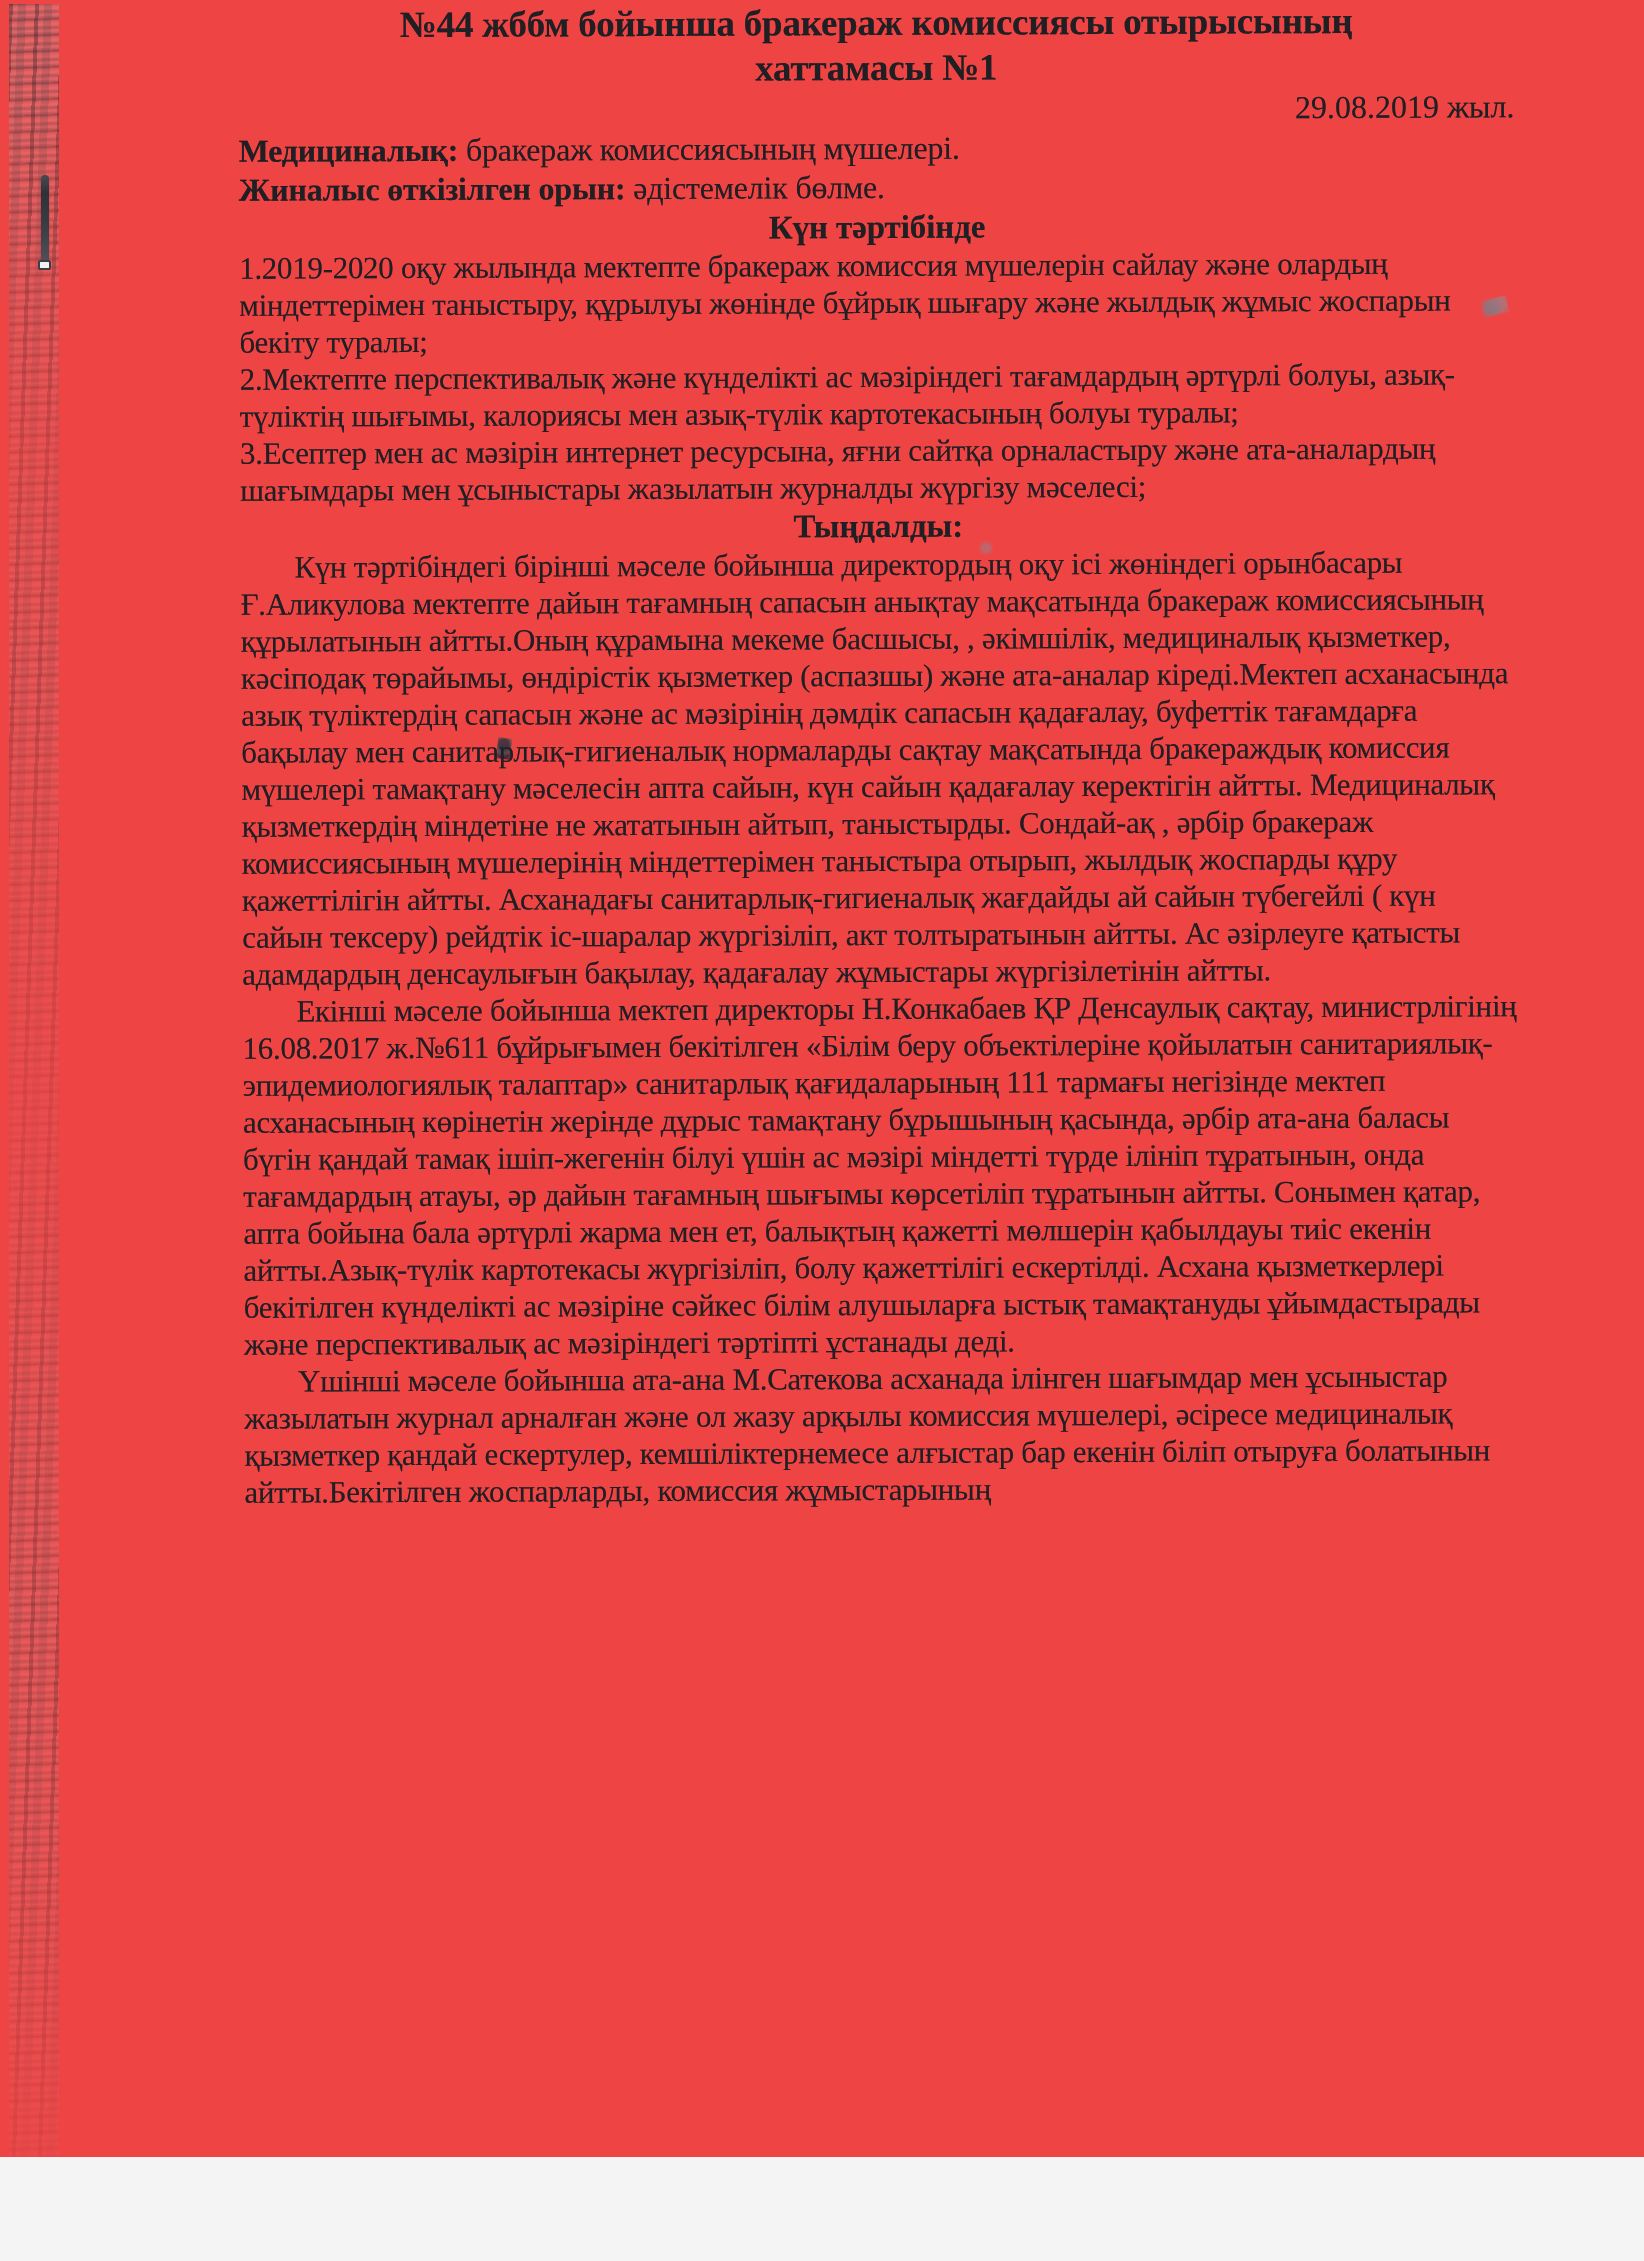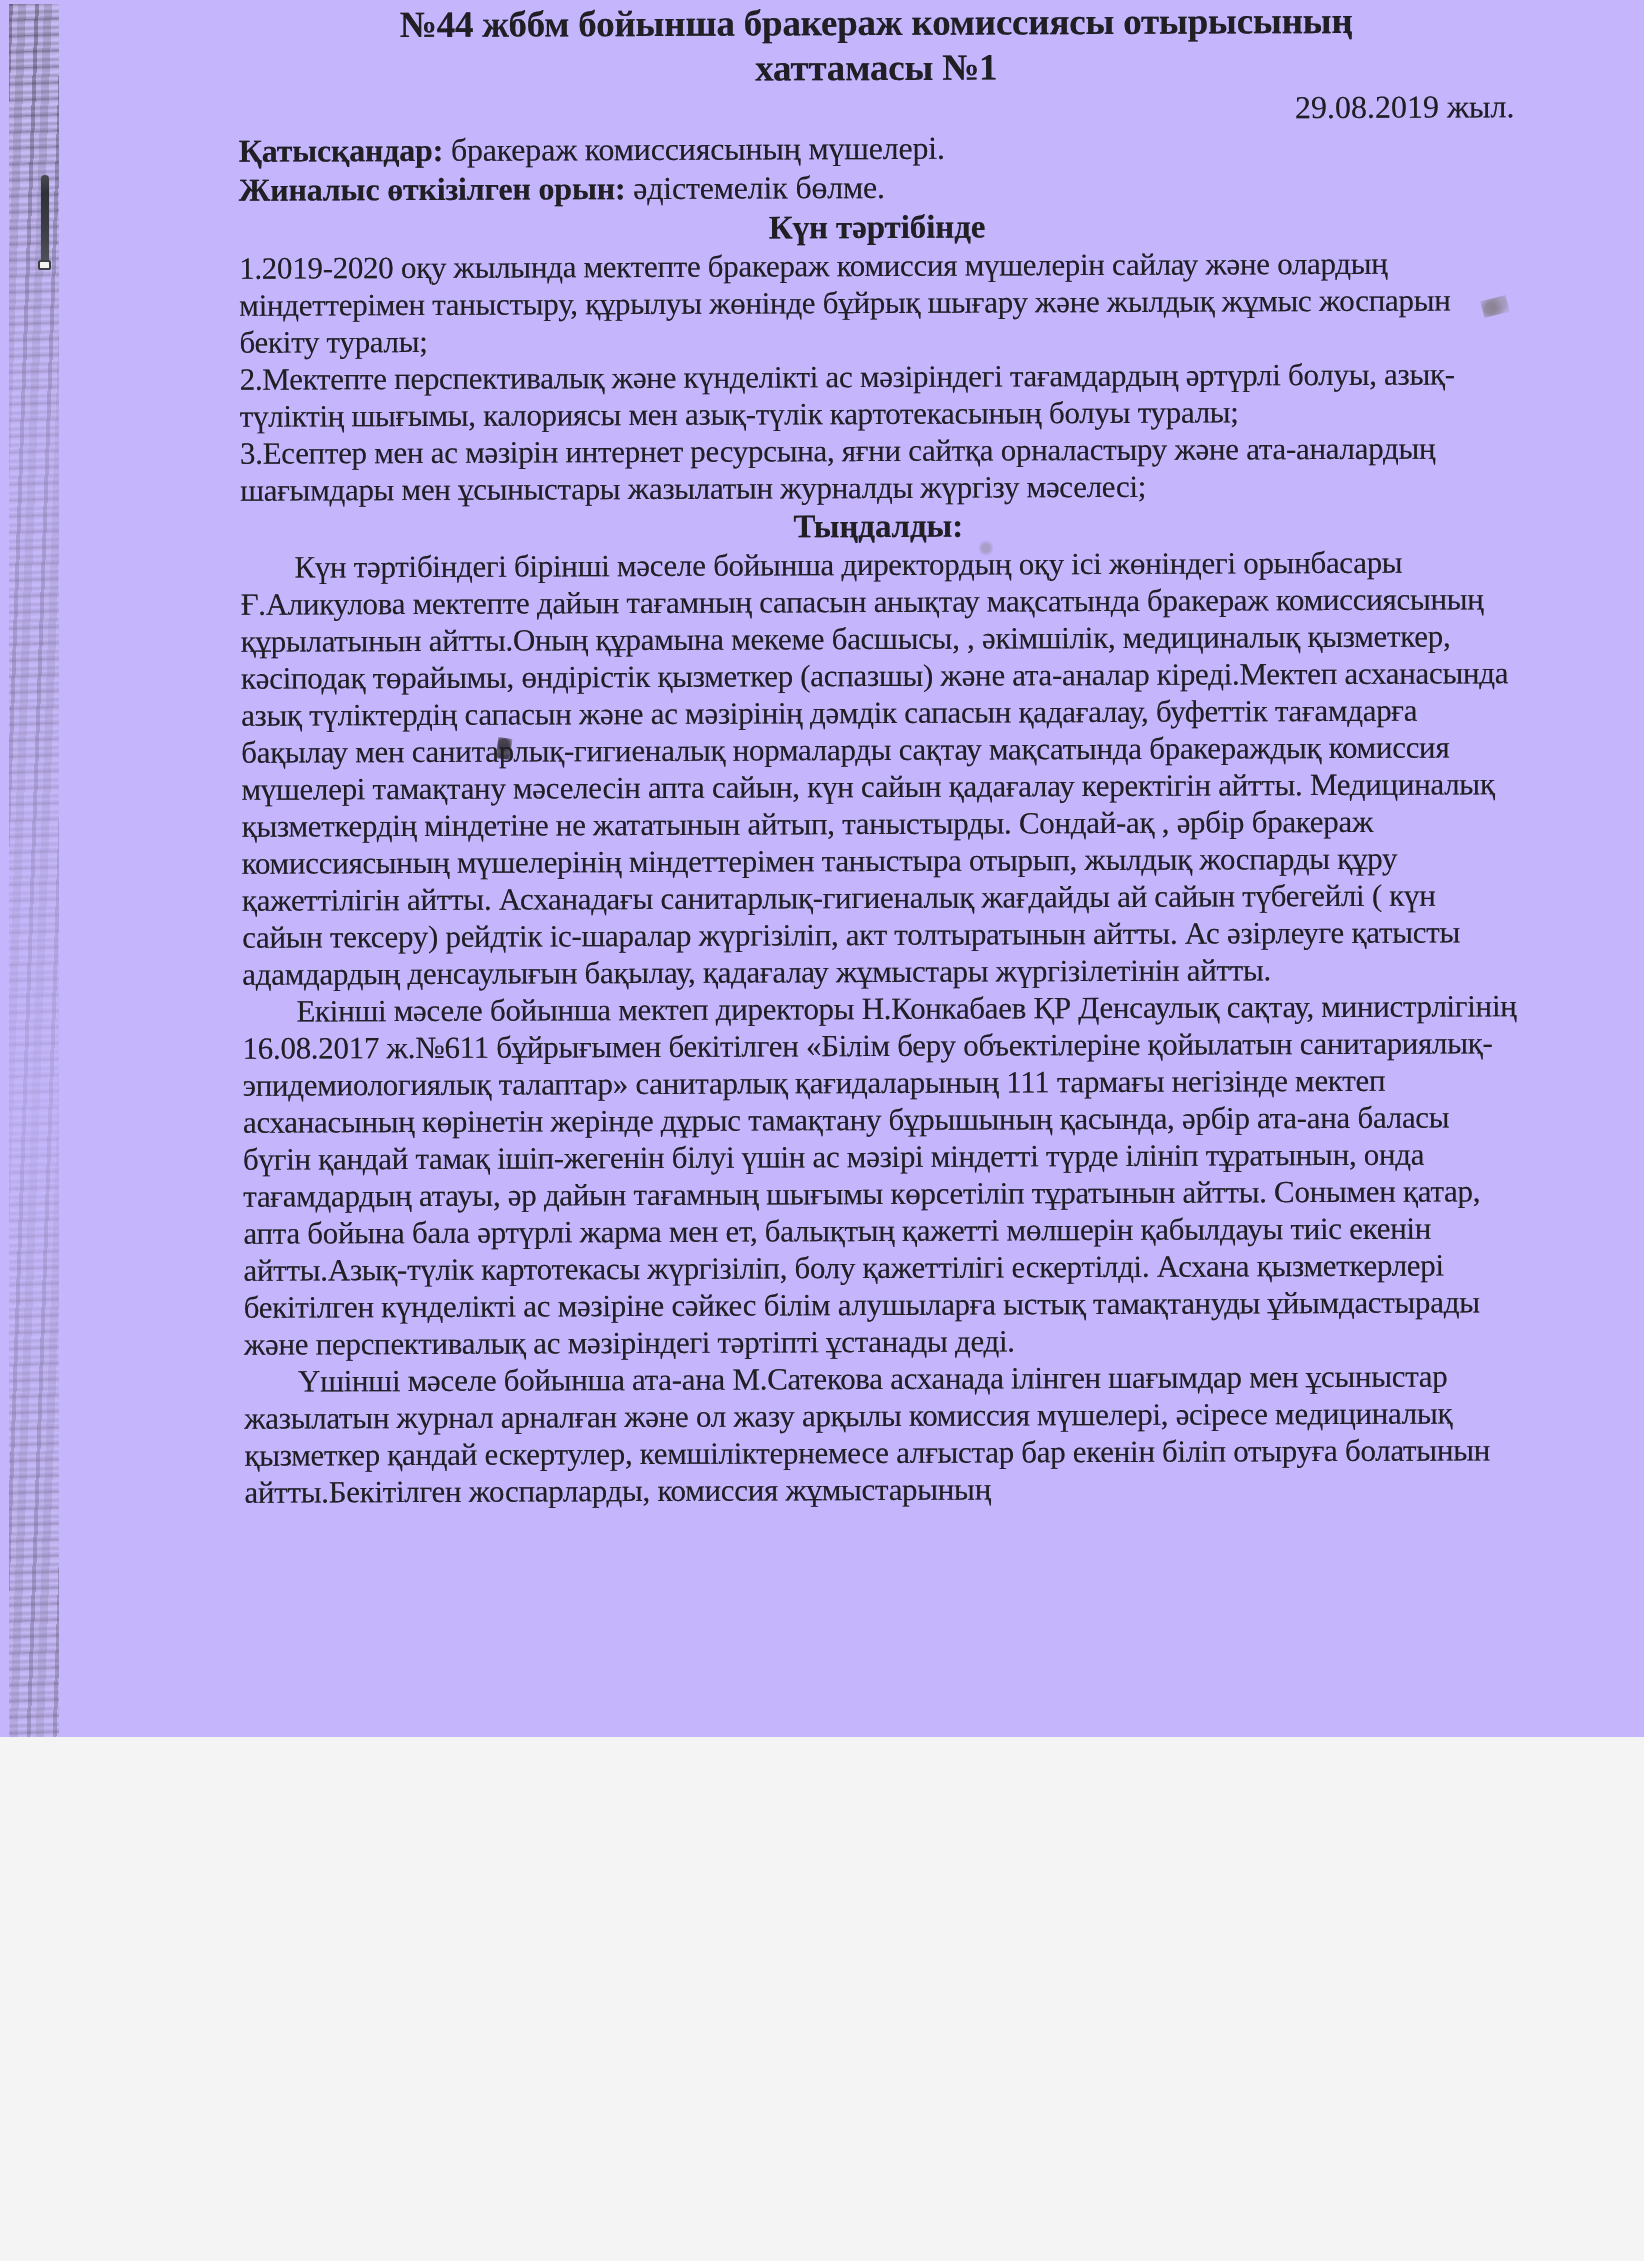"№44 жббм бойынша бракераж комиссиясы" .page { background: #c4b5fd -> #ef4444; height: 1737px -> 2157px }
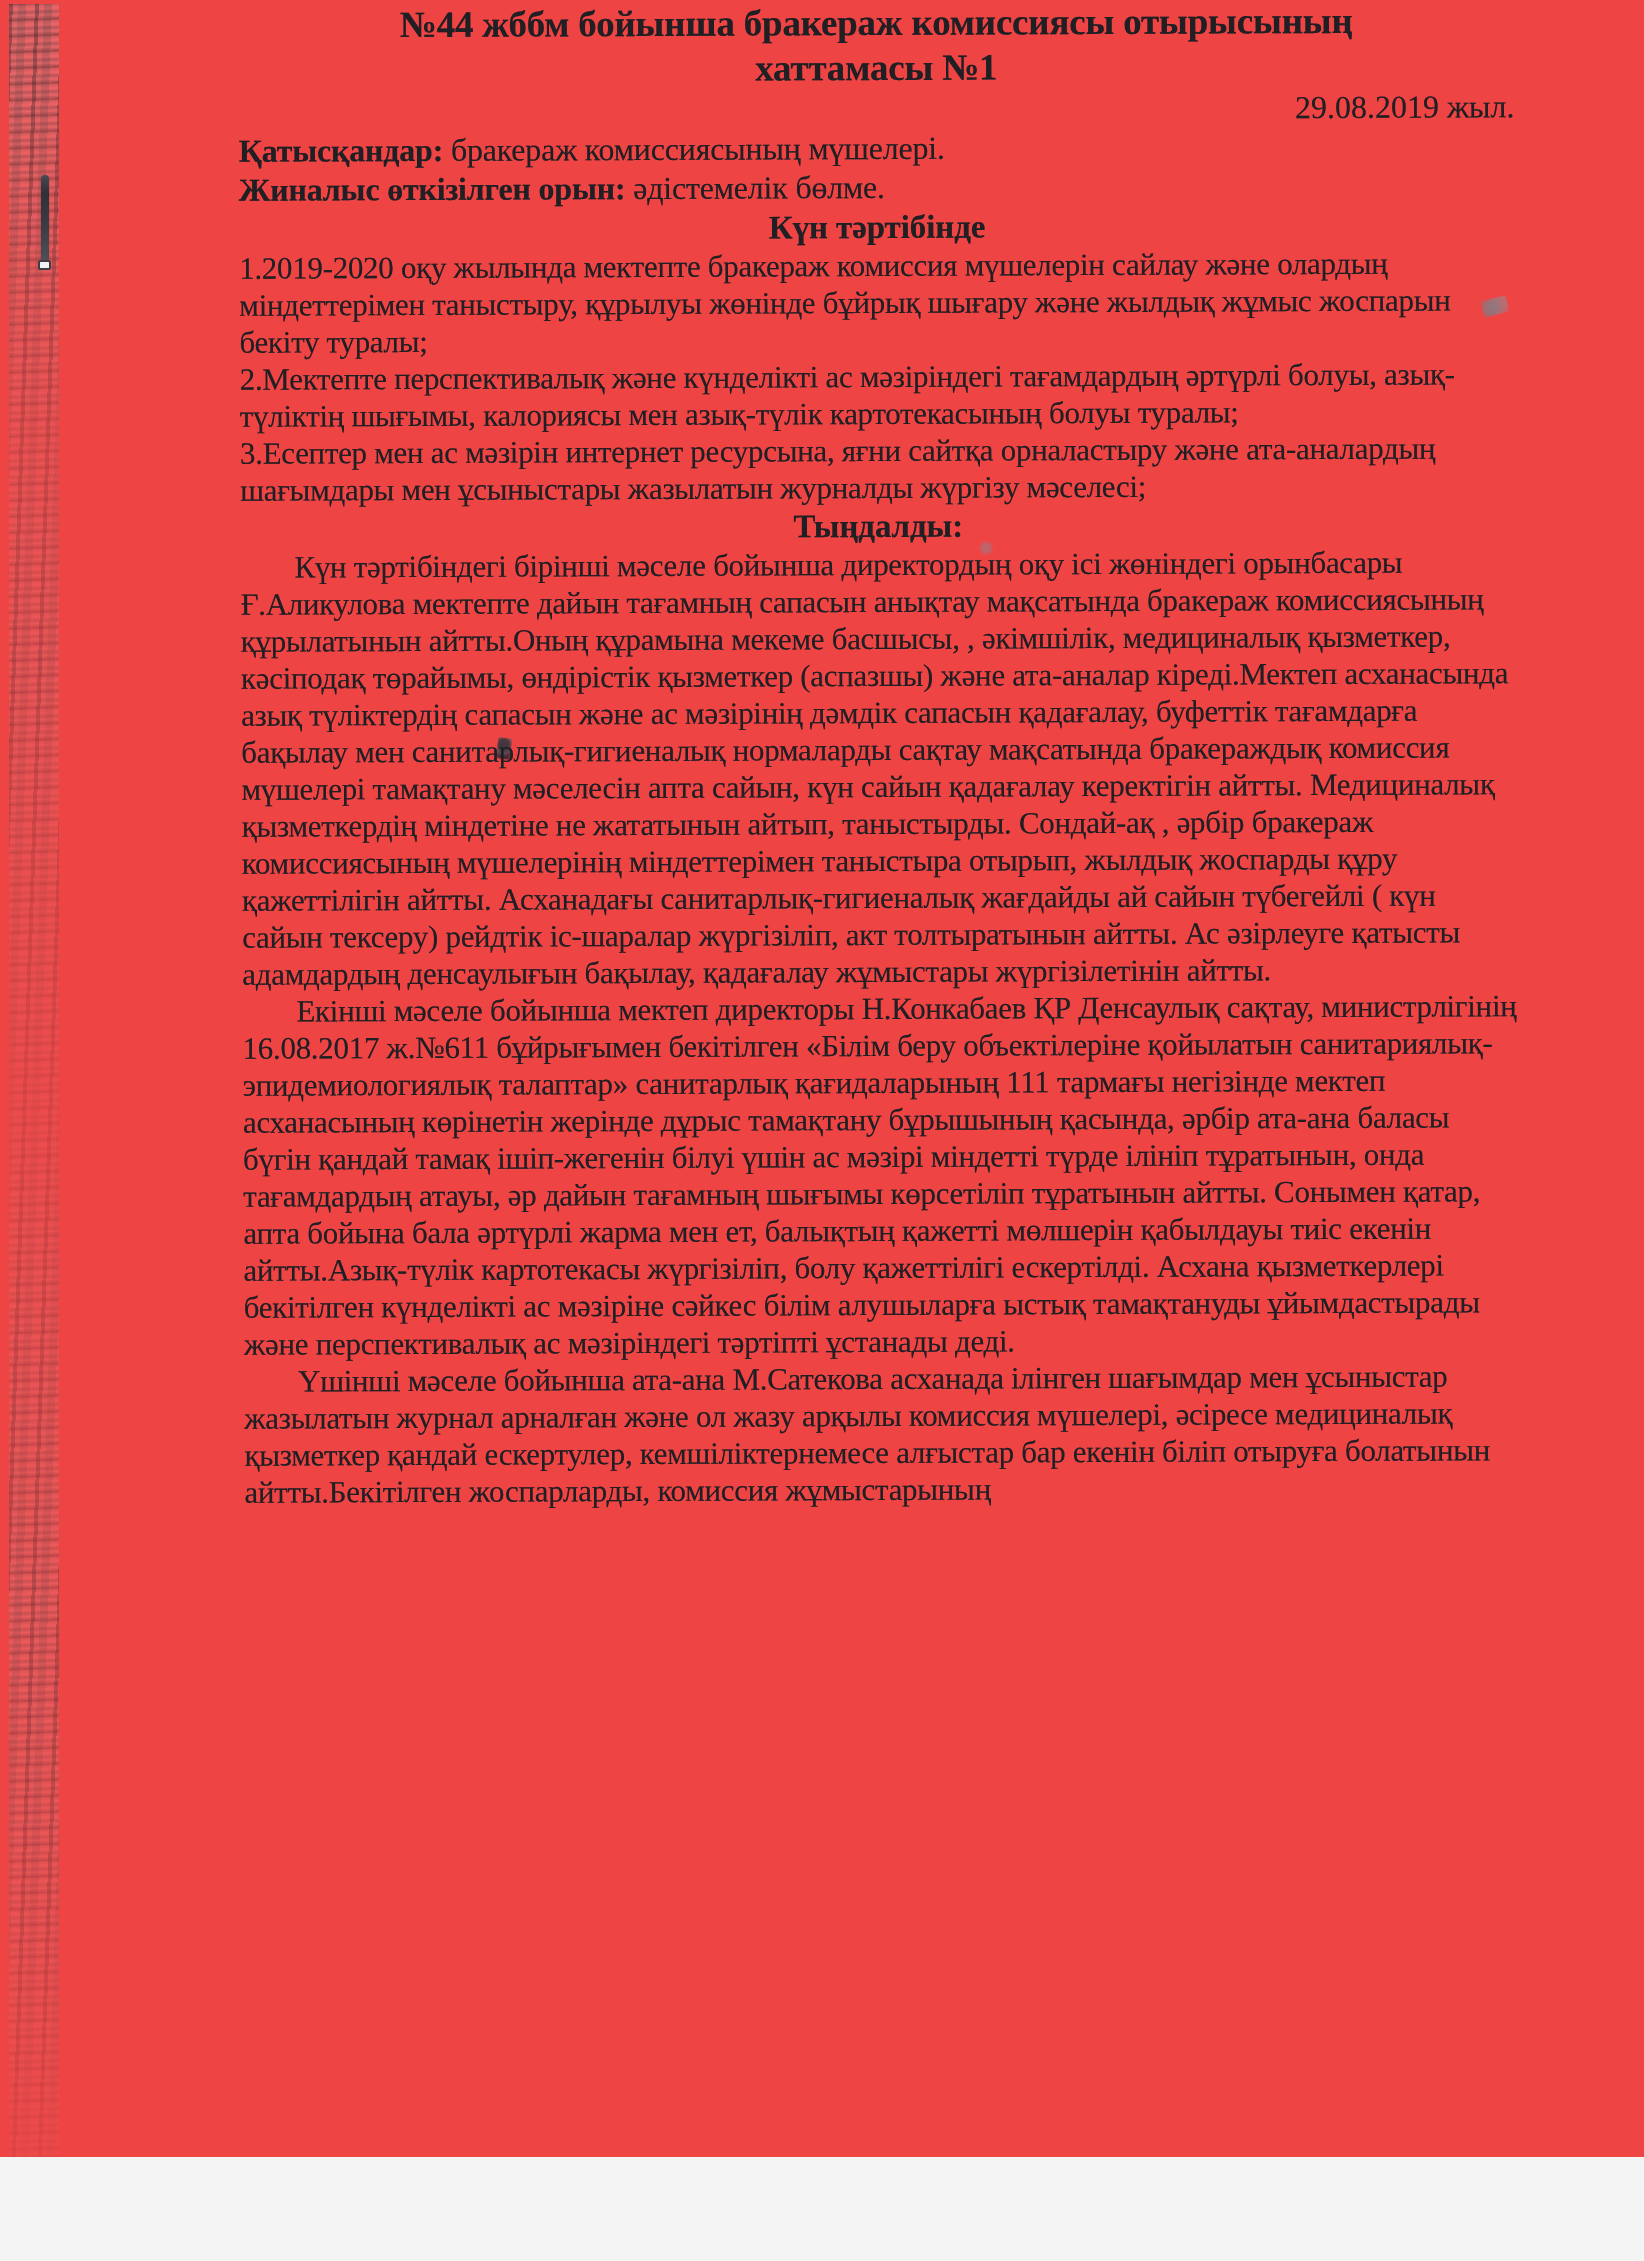"Қатысқандар:" span.lbl { text: Қатысқандар -> Медициналық }
